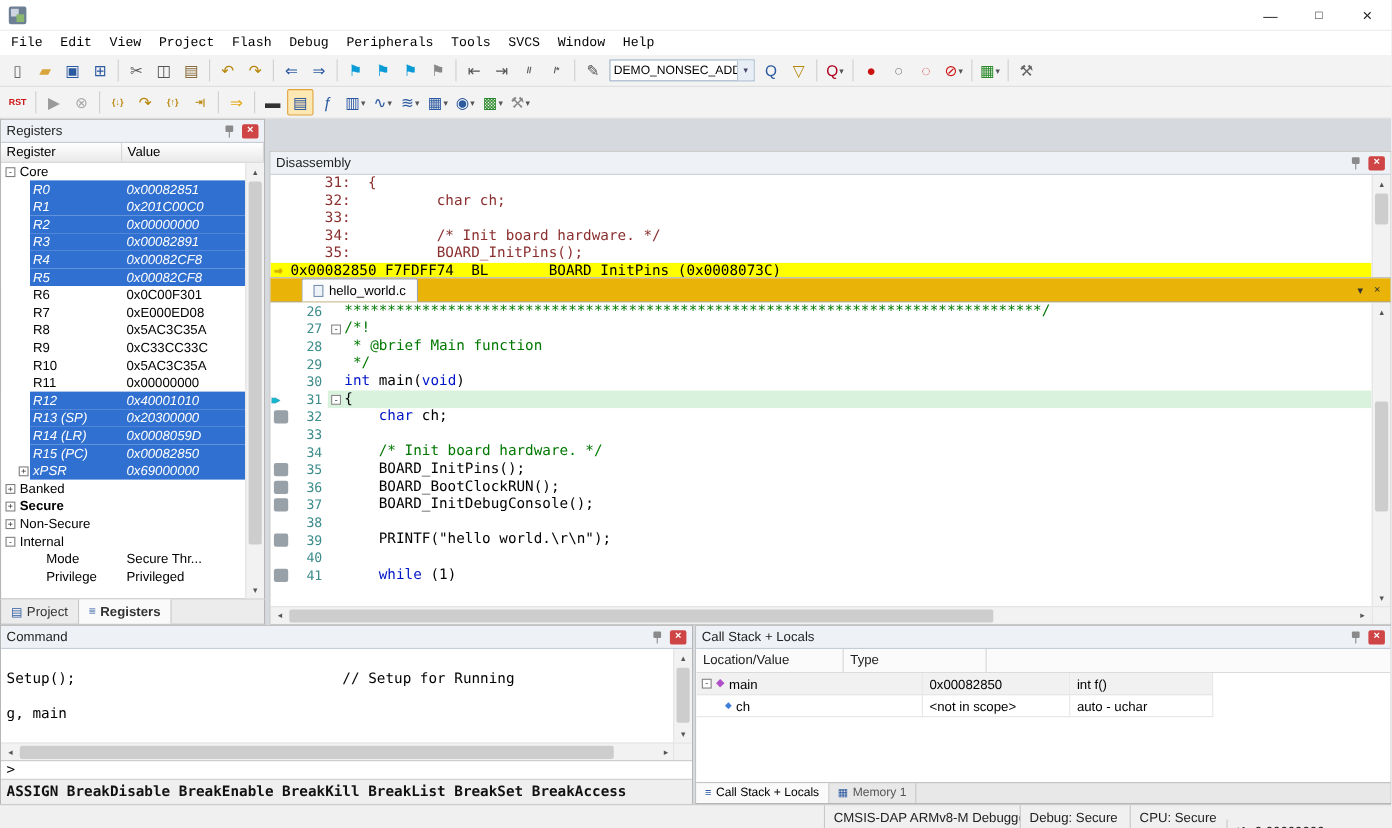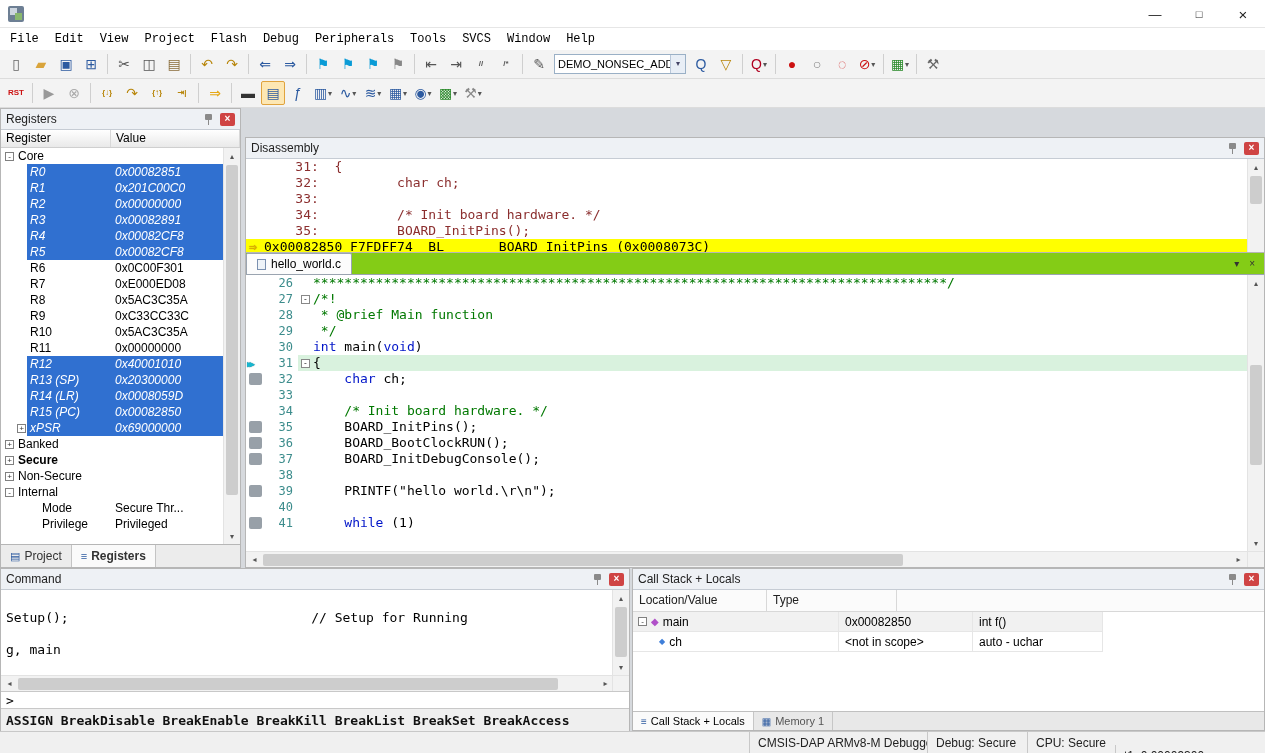"hello_world.c" .tabbar { background: #84cc16 -> #eab308; padding-left: none -> 28px }
